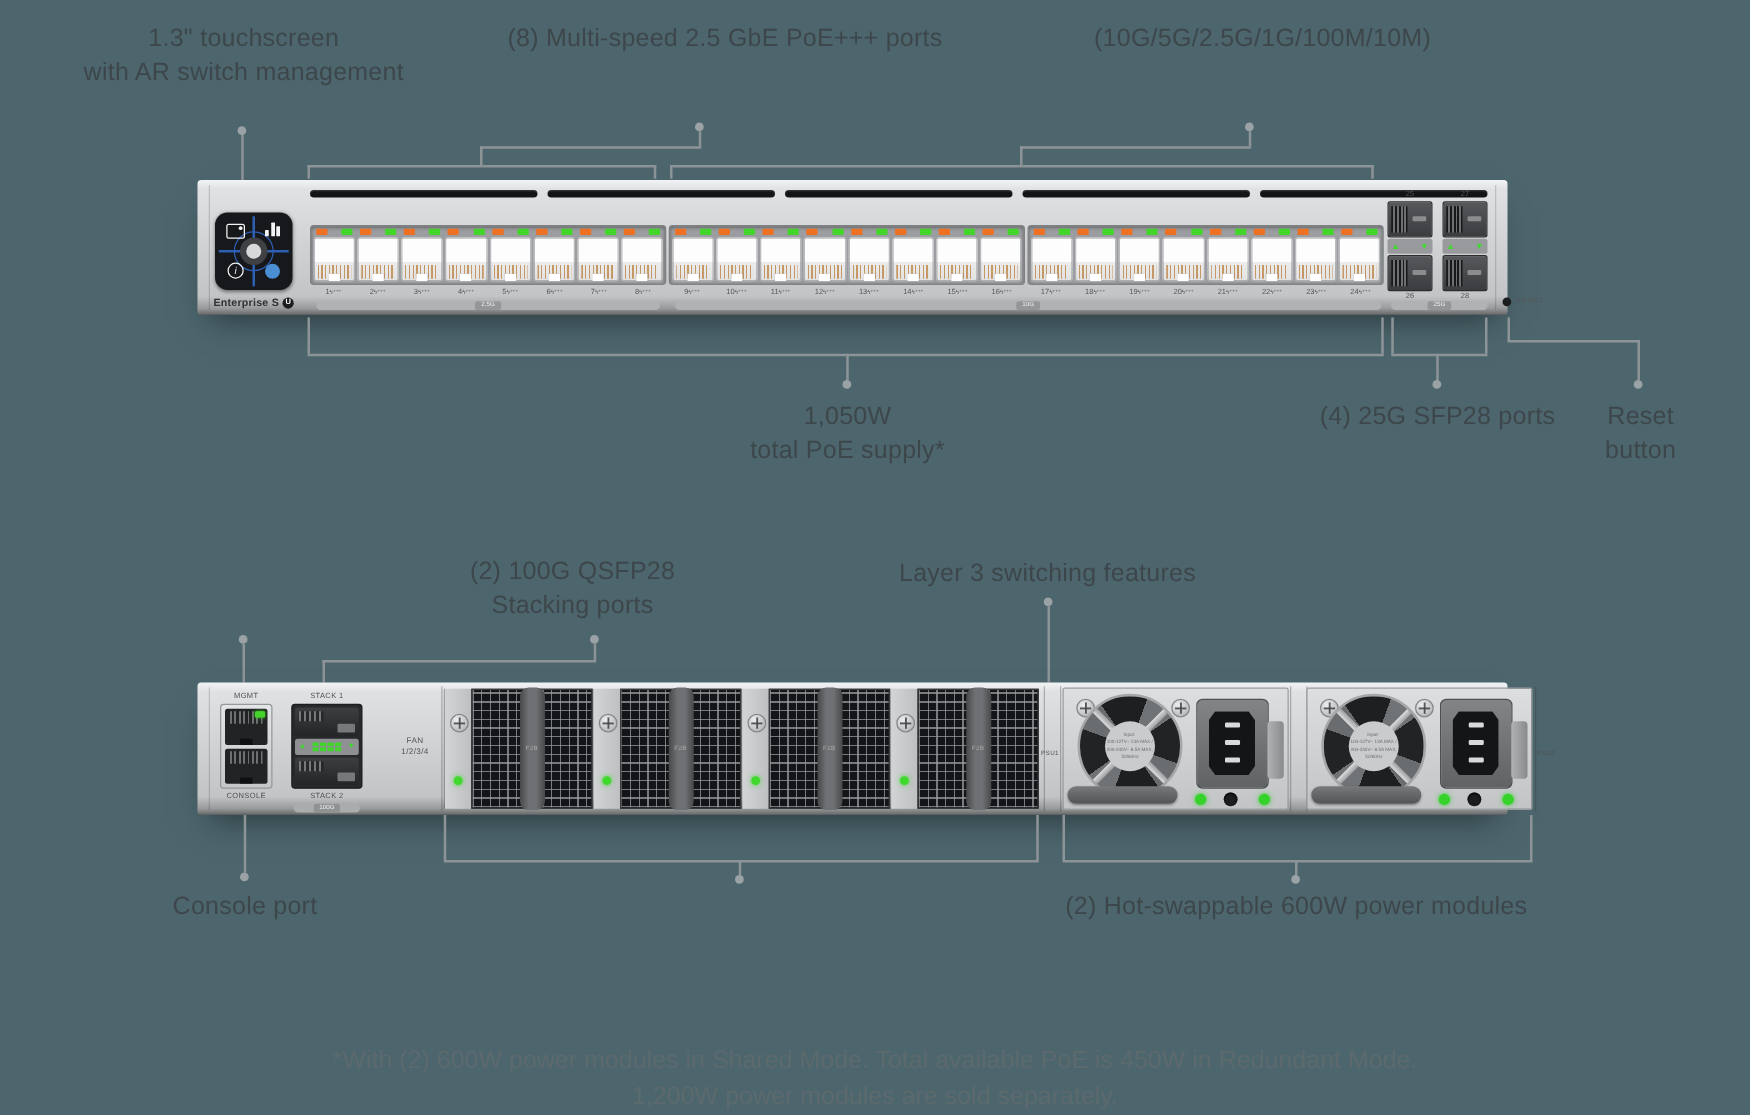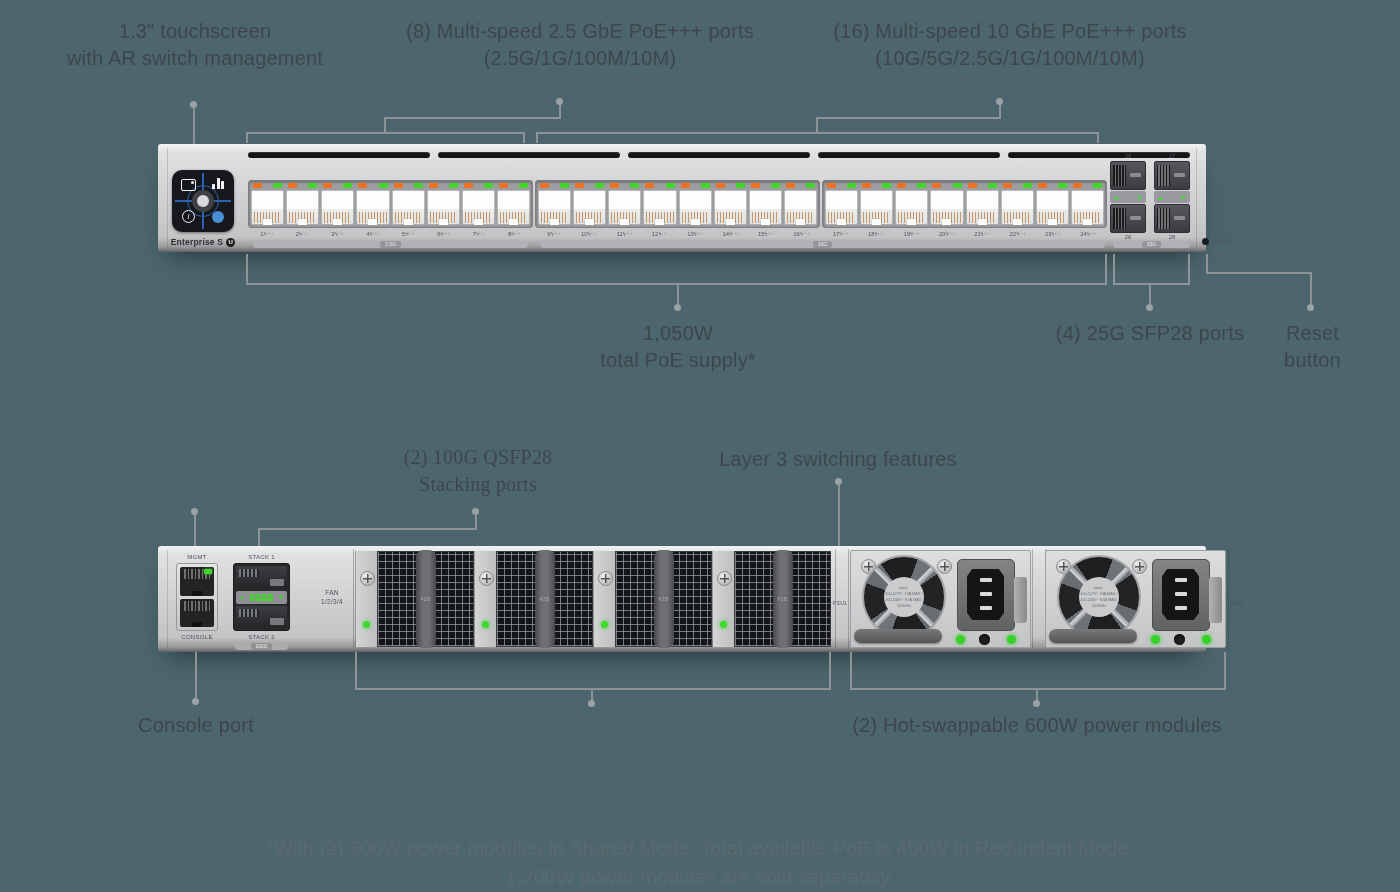"(16) Multi-speed 10 GbE PoE+++" div { html: <div>(16) Multi-speed 10 GbE PoE+++ ports</div> -> none }
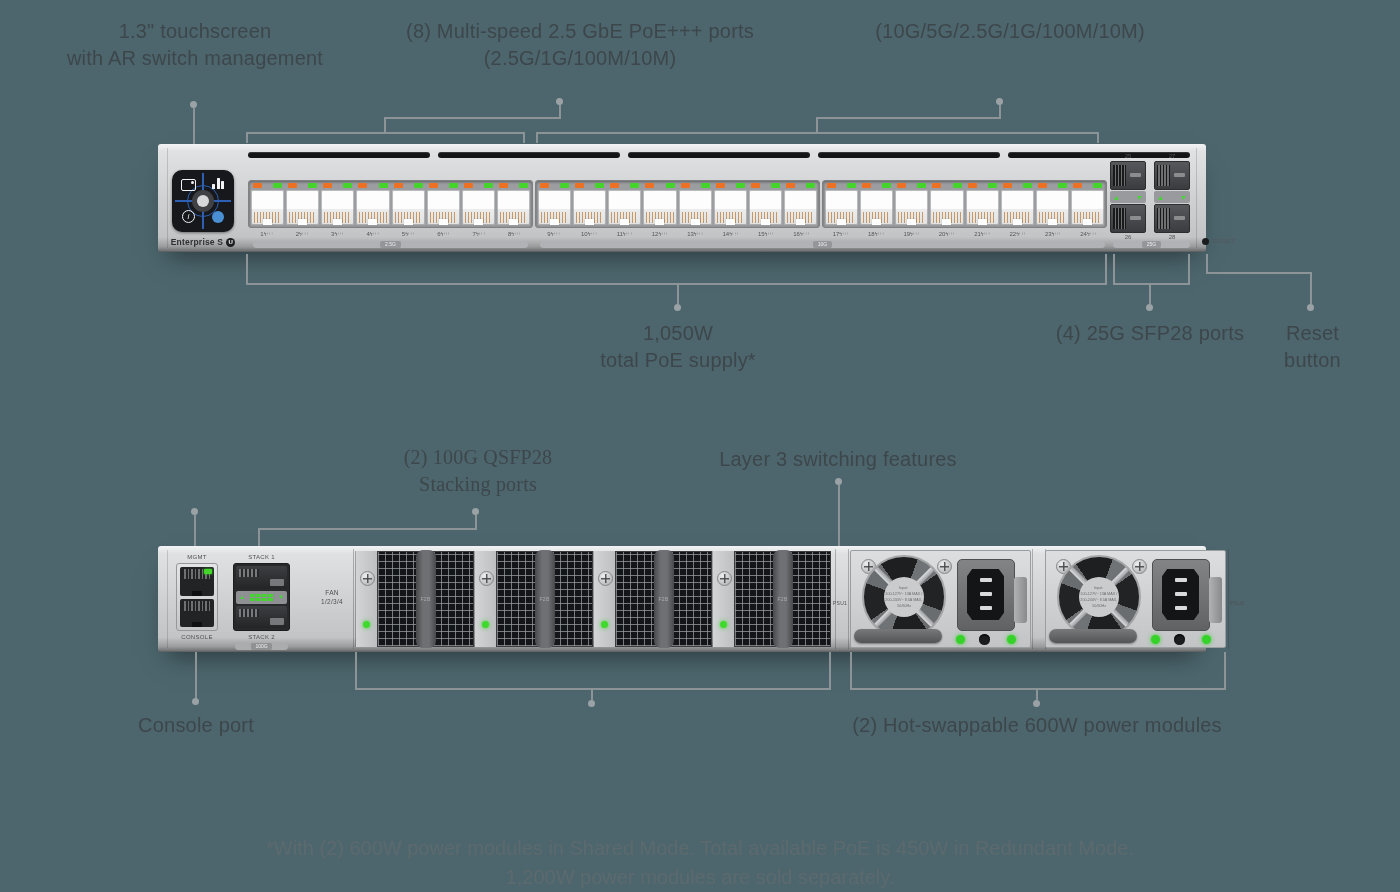"(2.5G/1G/100M/10M)" div { html: <div>(2.5G/1G/100M/10M)</div> -> none }
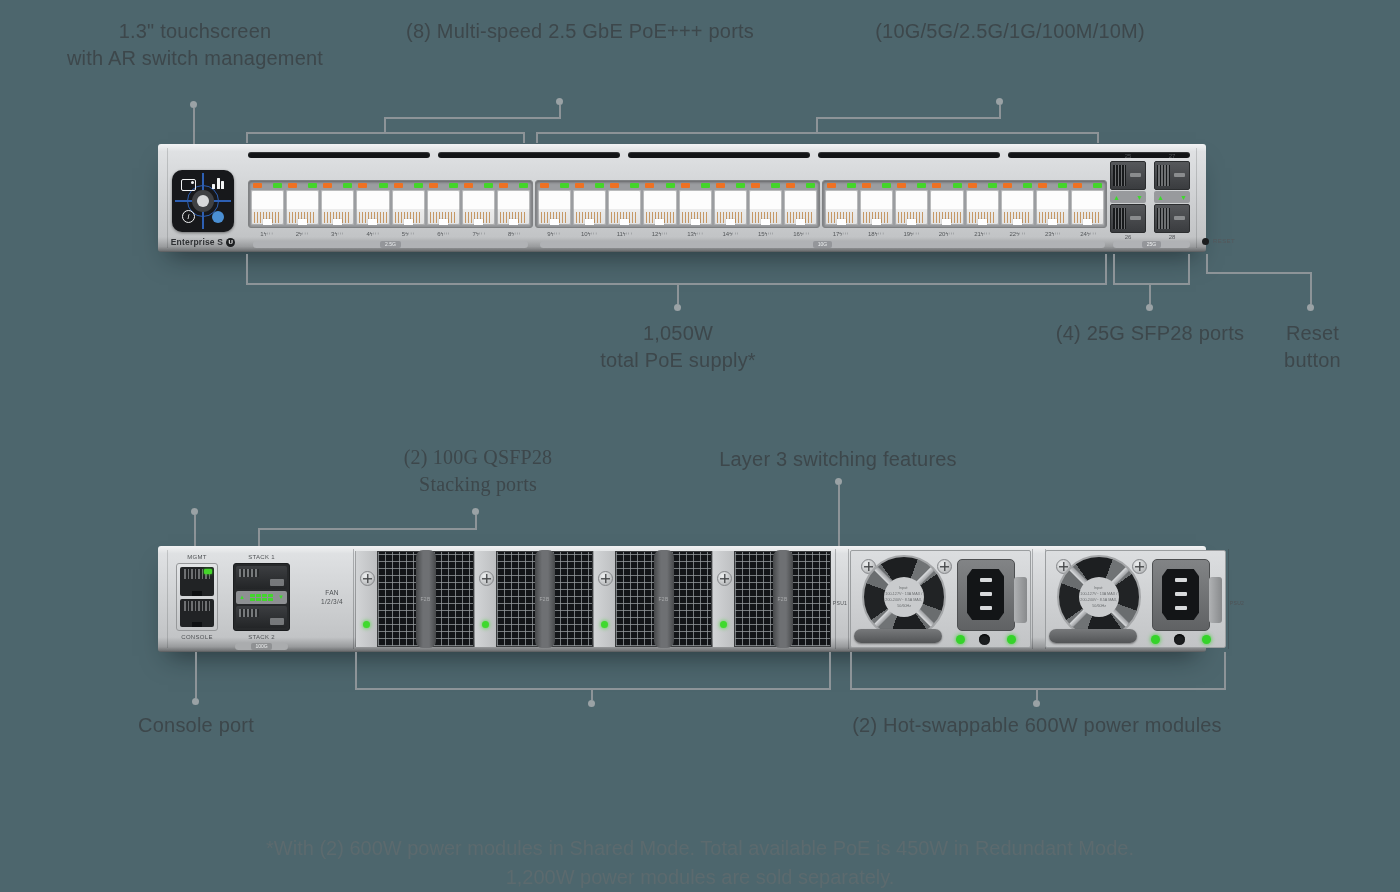"(2) 100G QSFP28" div.lbl { font-family: Liberation Serif, serif -> none; left: 328px -> 308px }
